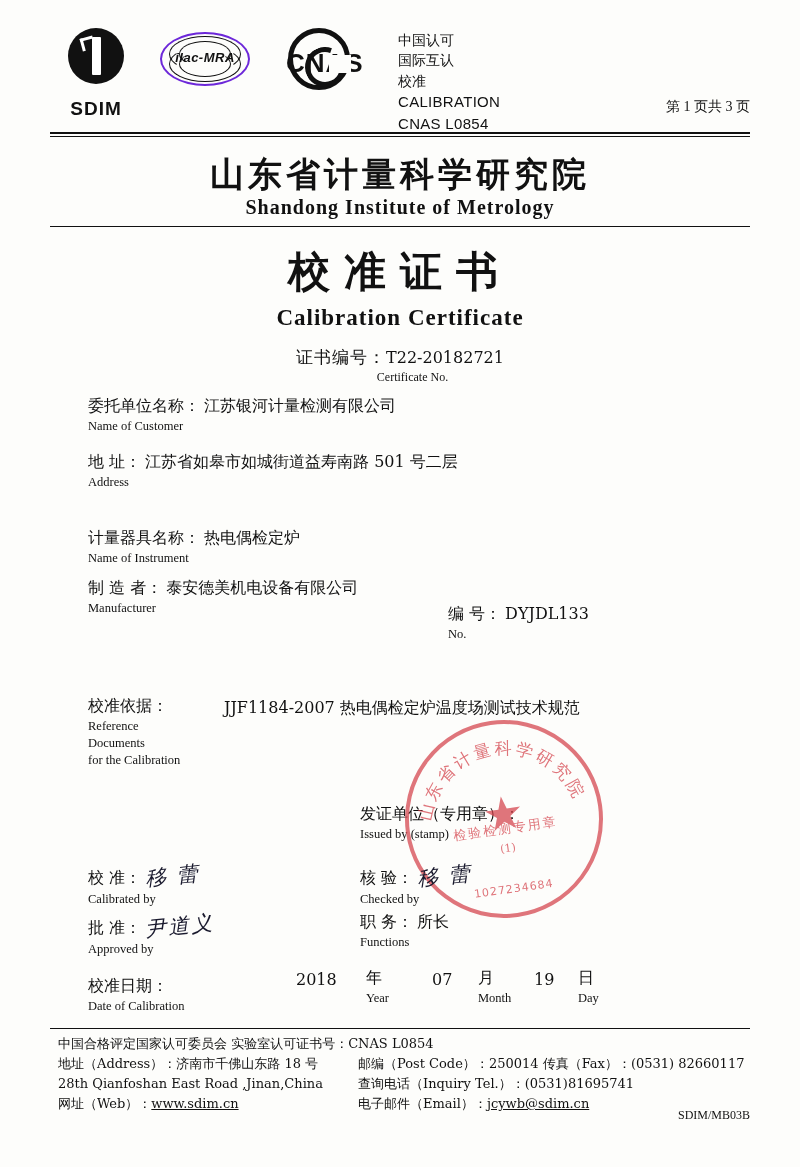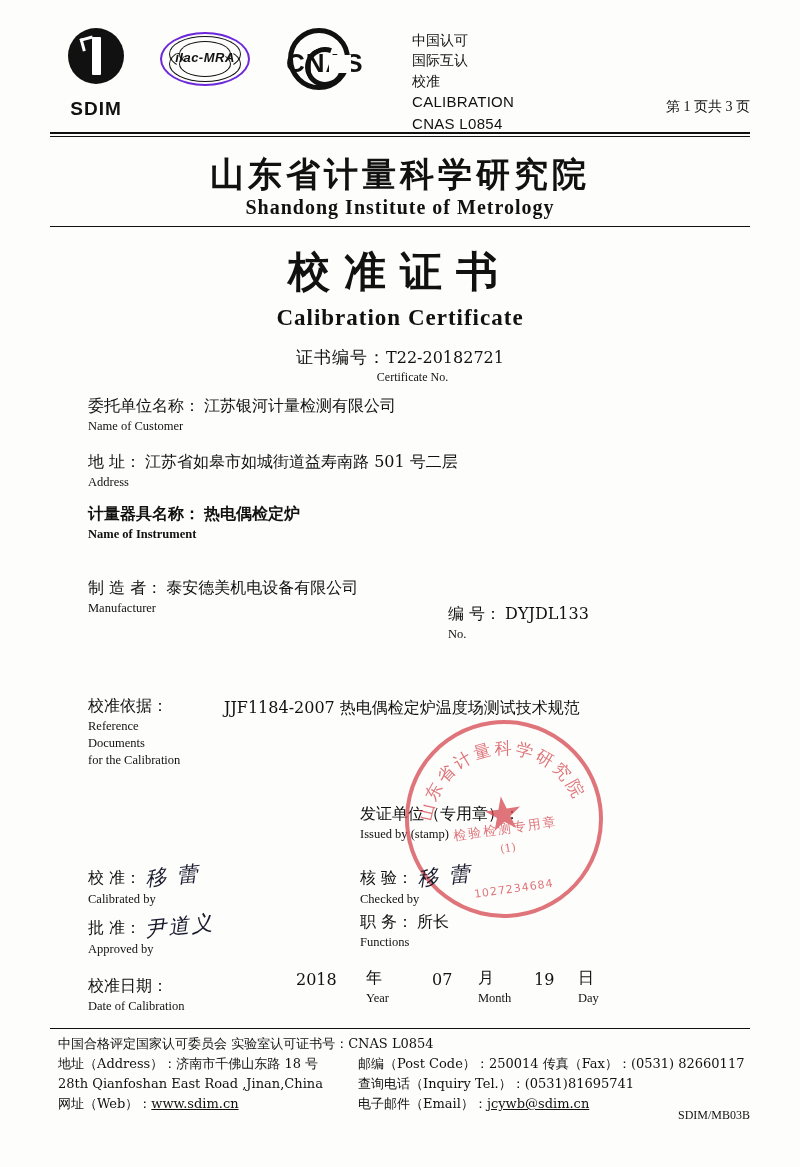"中国认可" .cal-block { margin-left: 20px -> 6px }
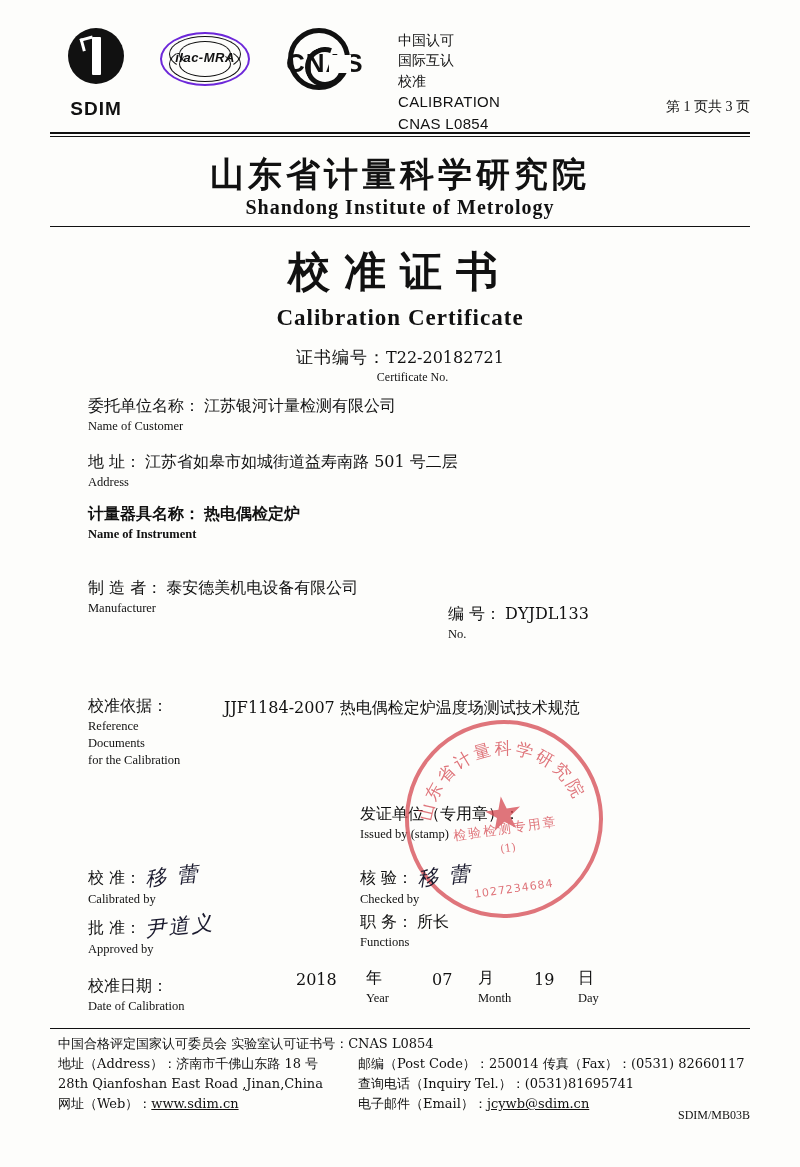"计量器具名称： 热电偶检定炉" div.field { font-weight: bold -> none; top: 504px -> 528px }
